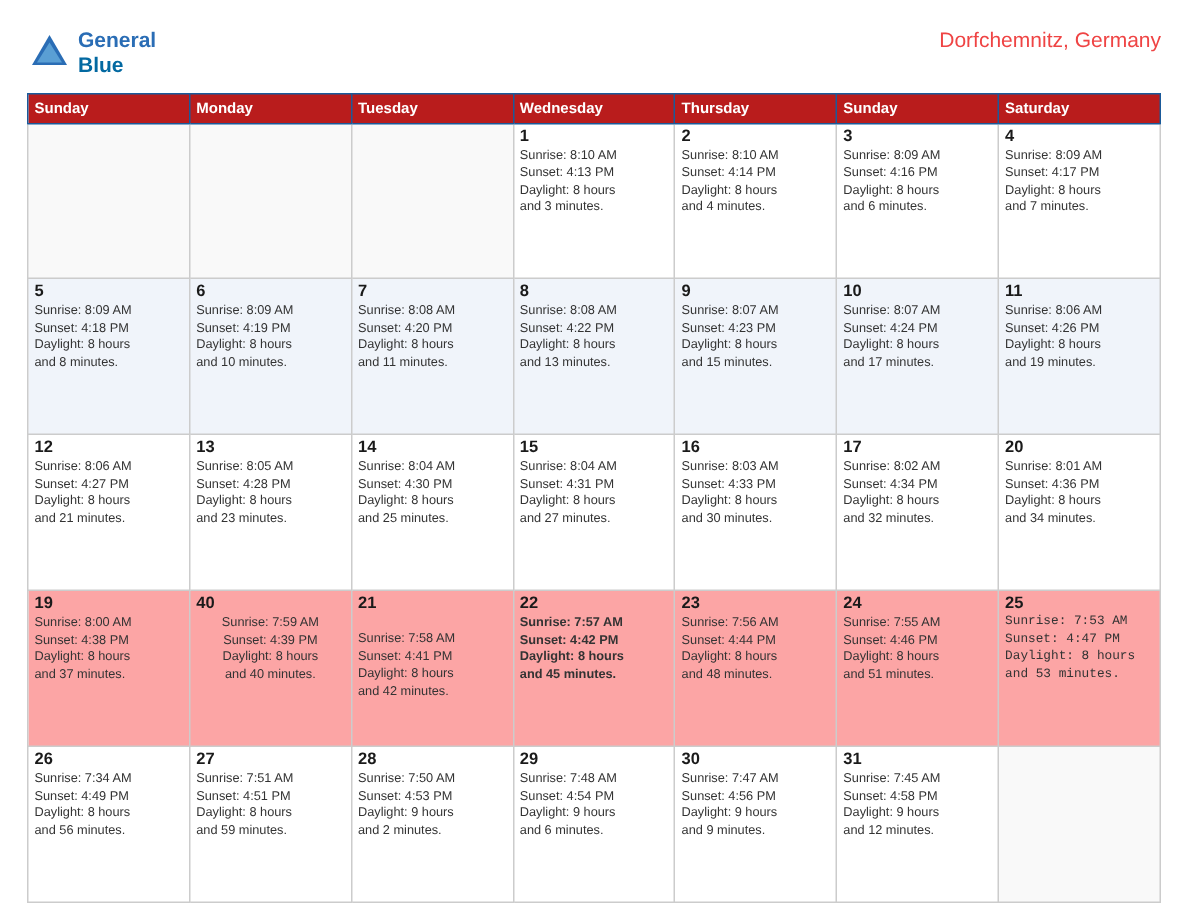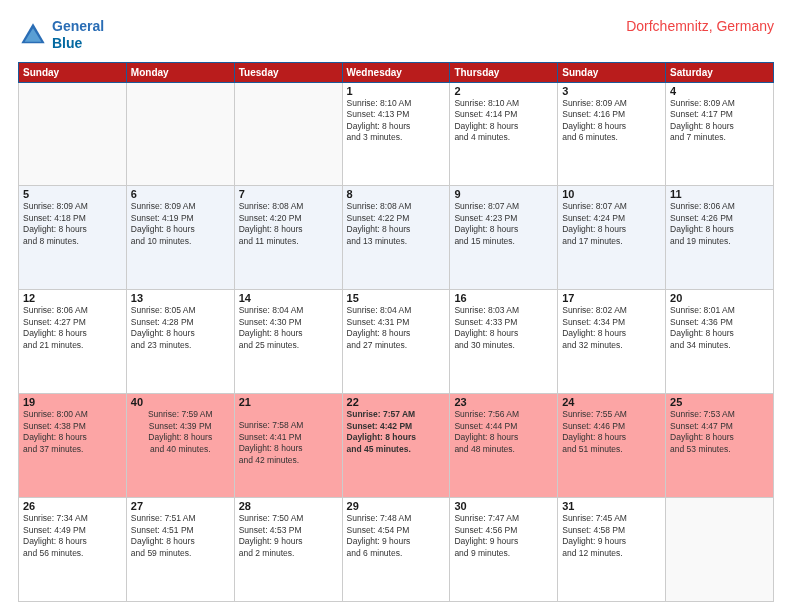"Sunrise: 7:53 AM" div.day-info { font-family: none -> Liberation Mono, monospace }
